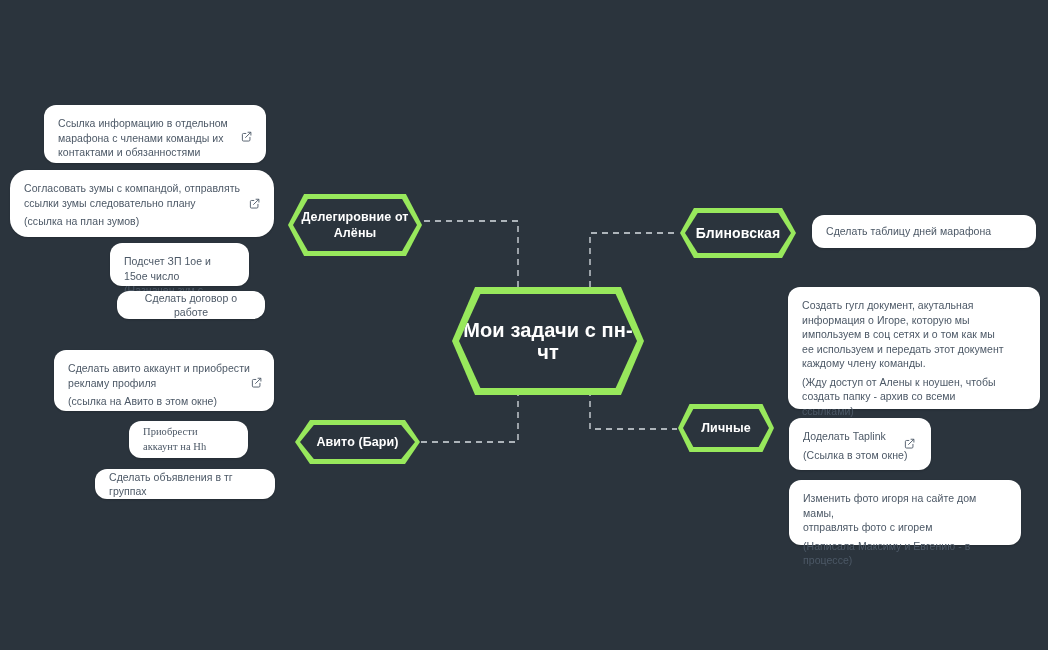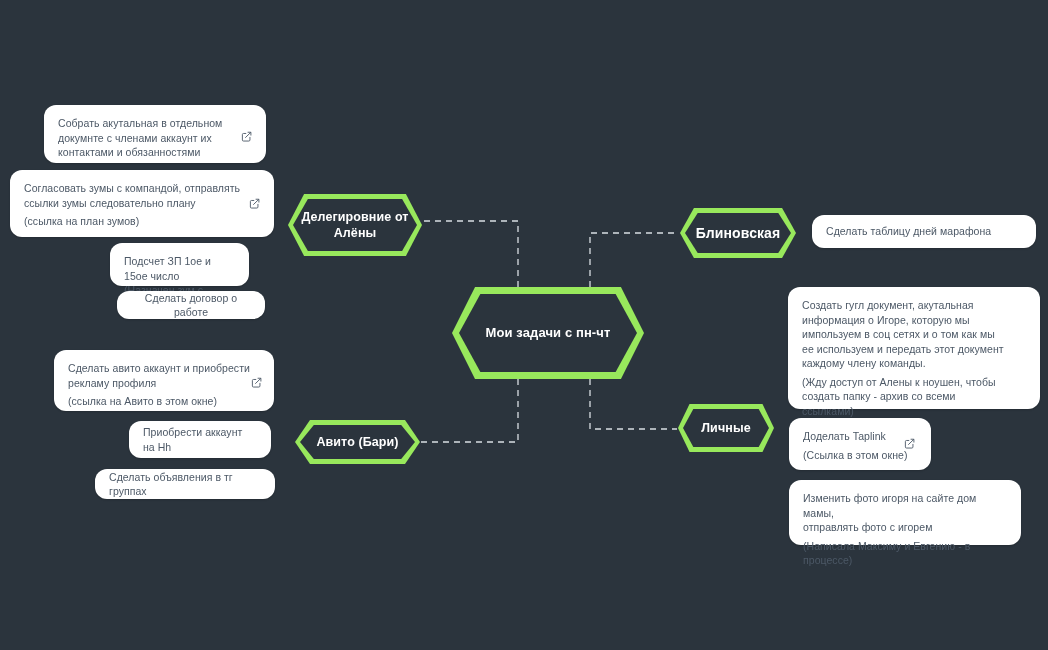"Собрать акутальная в отдельном" p { text: Собрать акутальная -> Ссылка информацию }
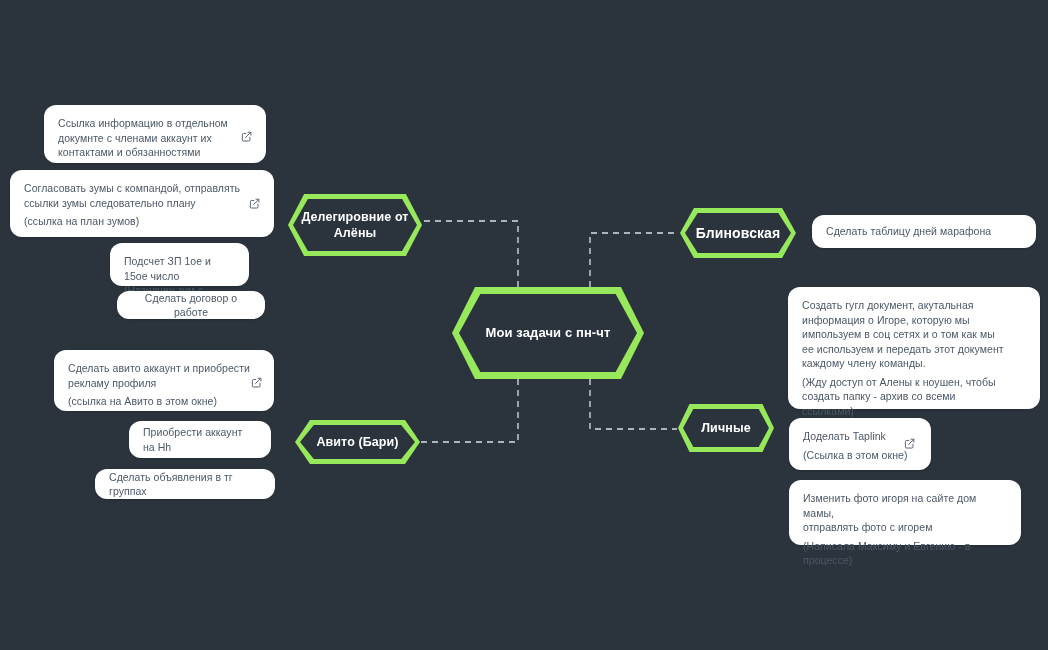"докумнте с членами аккаунт их" p { text: докумнте с членами аккаунт -> марафона с членами команды }
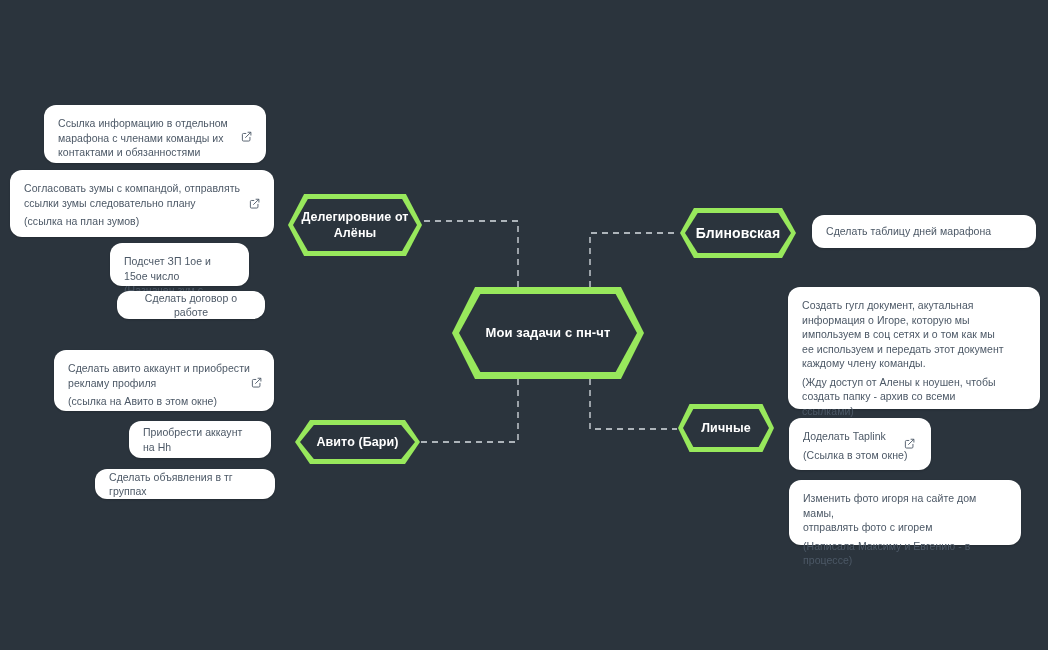"Согласовать зумы с компандой, отправлять" div.card { border-radius: none -> 18px }
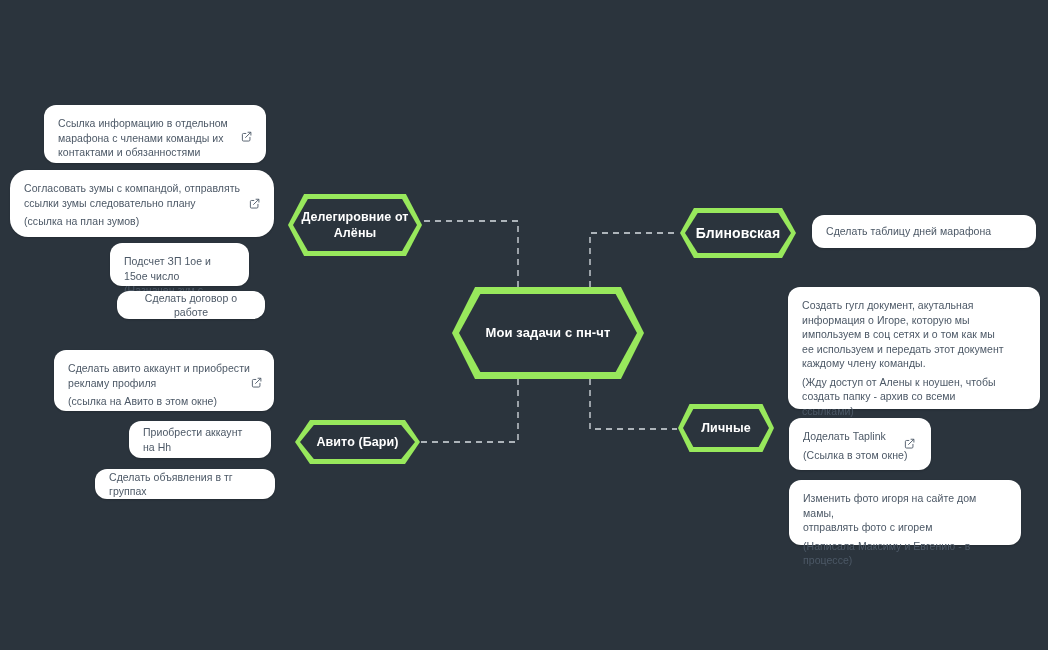"Мои задачи с пн-чт" #hex-center { font-size: 13px -> 20px; height: 92px -> 108px }
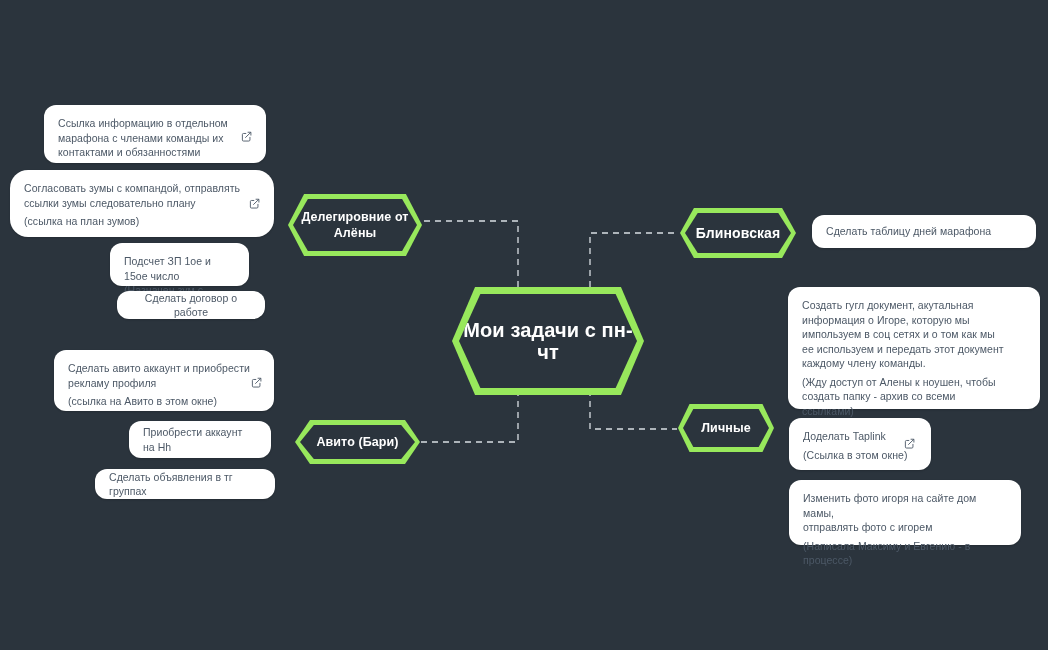"Приобрести аккаунт на Hh" div.card { font-family: none -> Liberation Serif, serif; width: 142px -> 119px }
